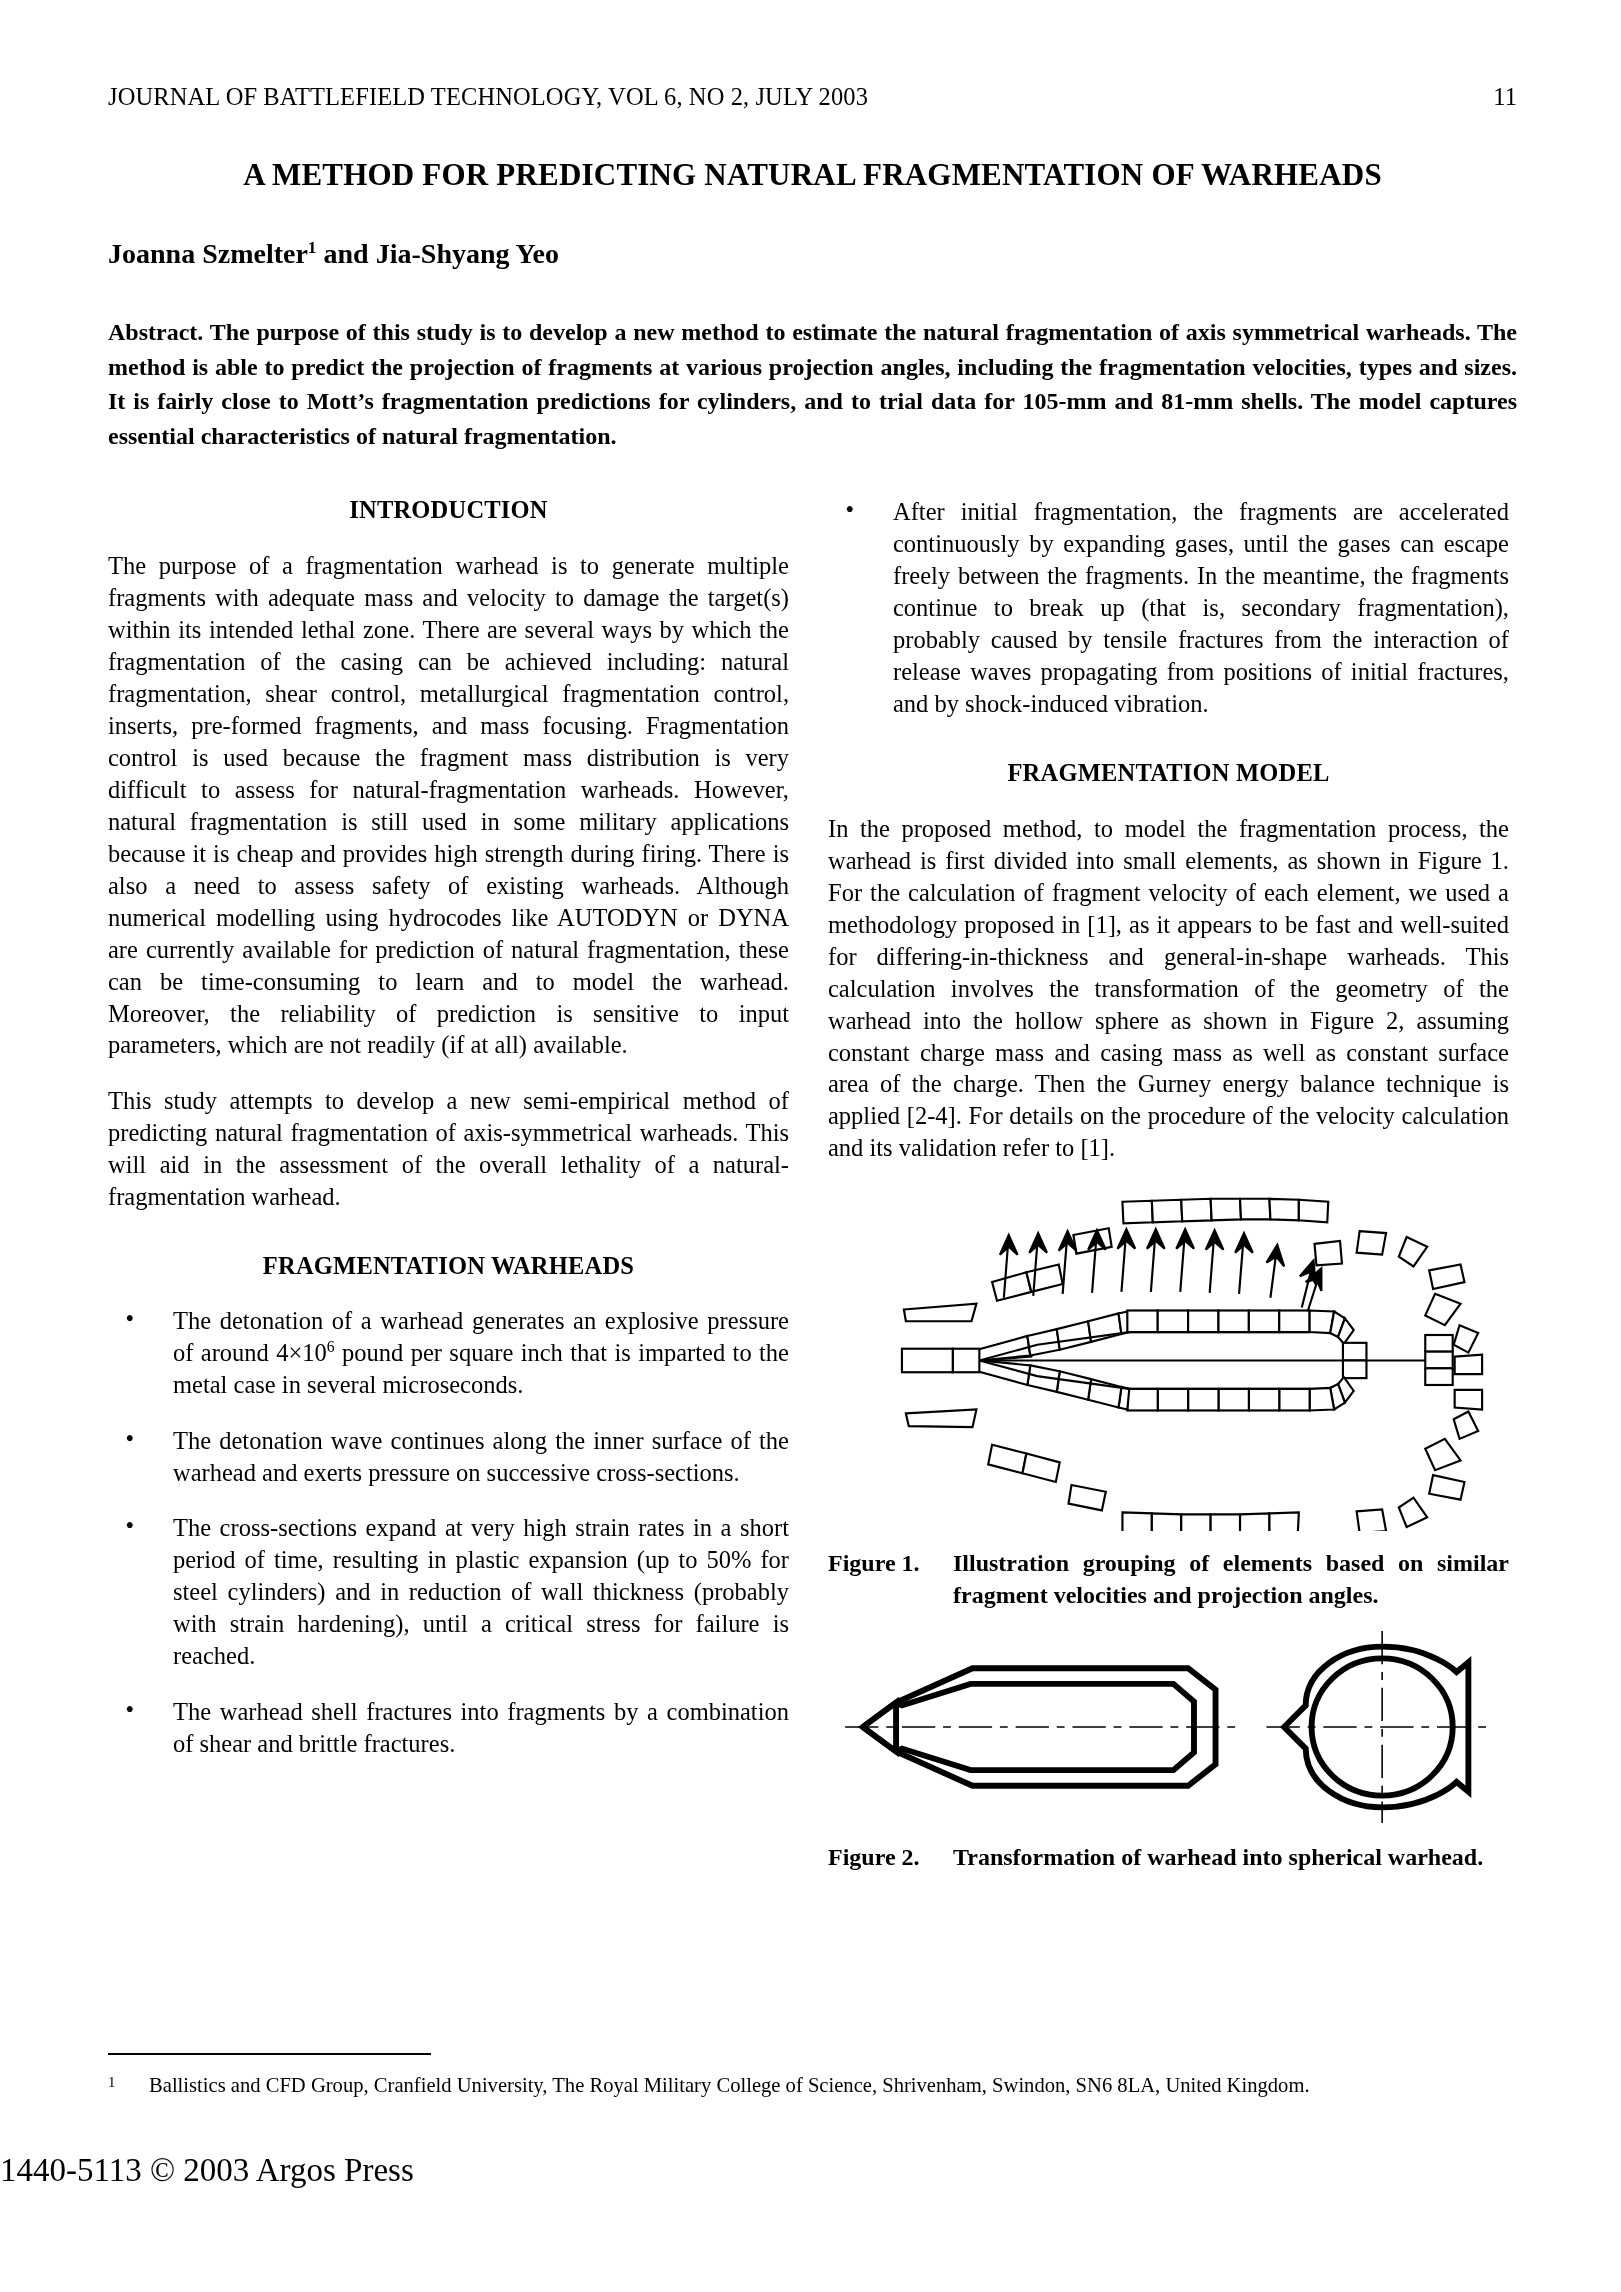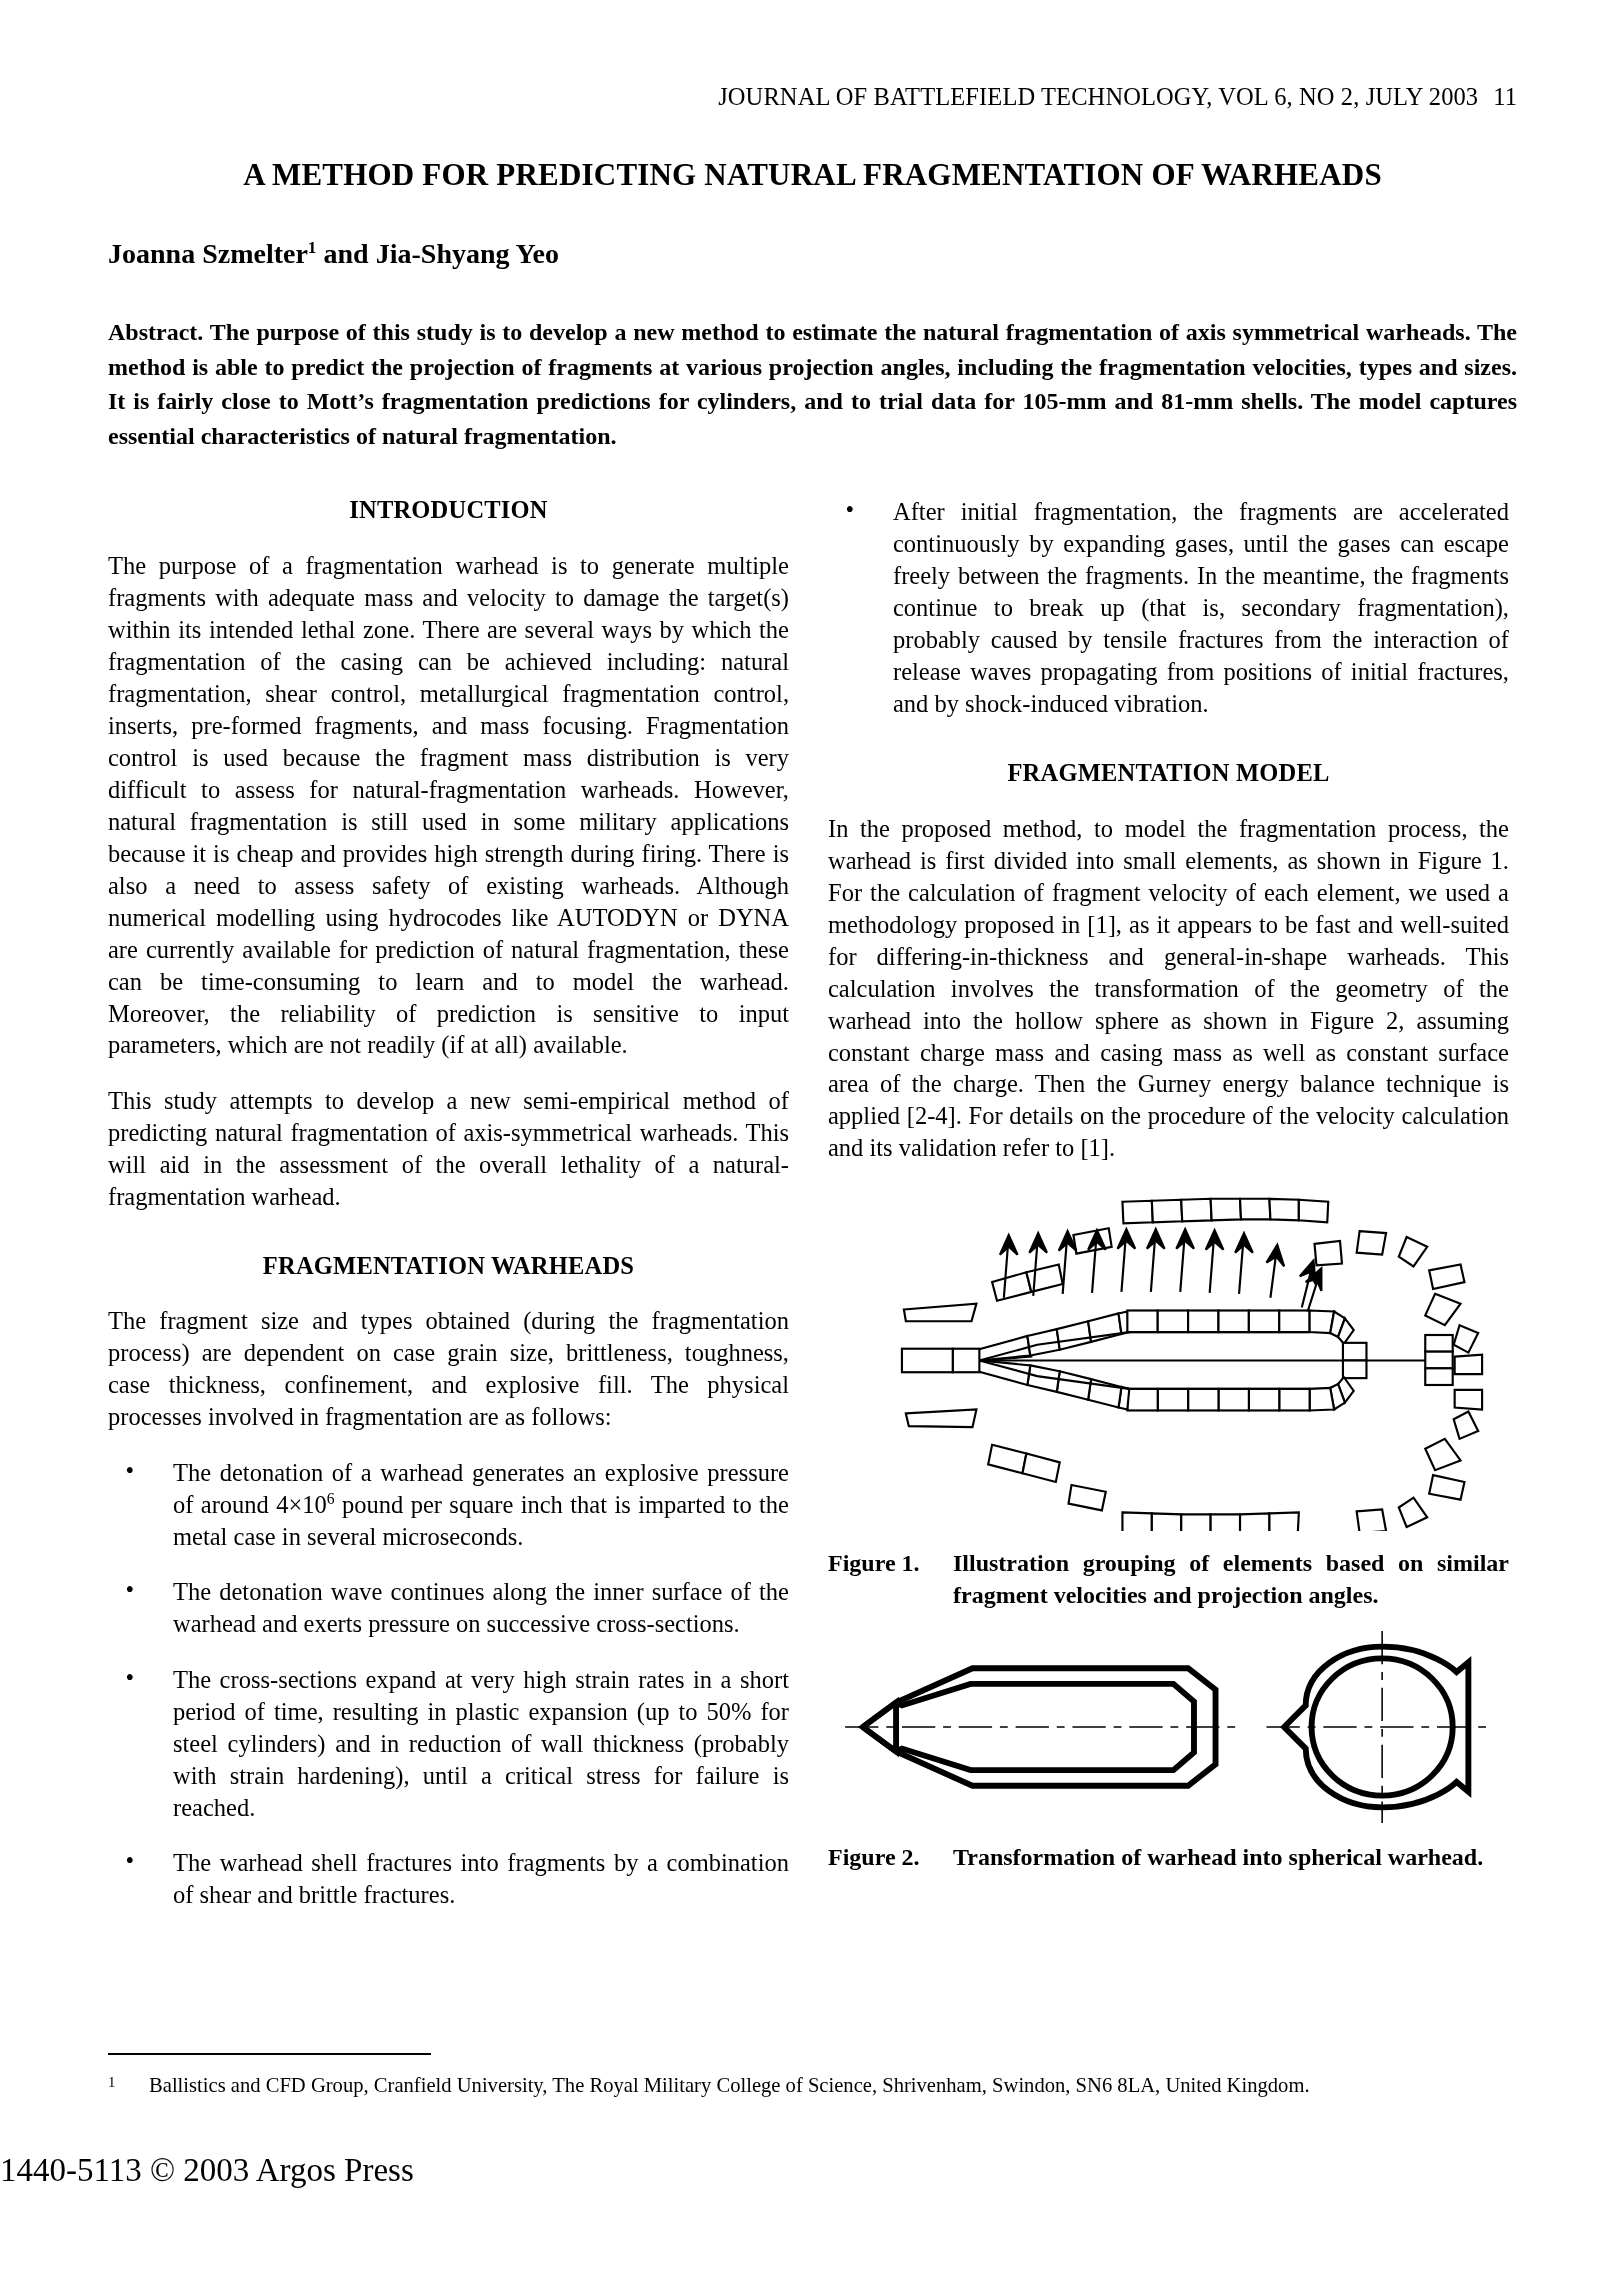"JOURNAL OF BATTLEFIELD TECHNOLOGY, VOL" .runhead { justify-content: flex-end -> space-between }
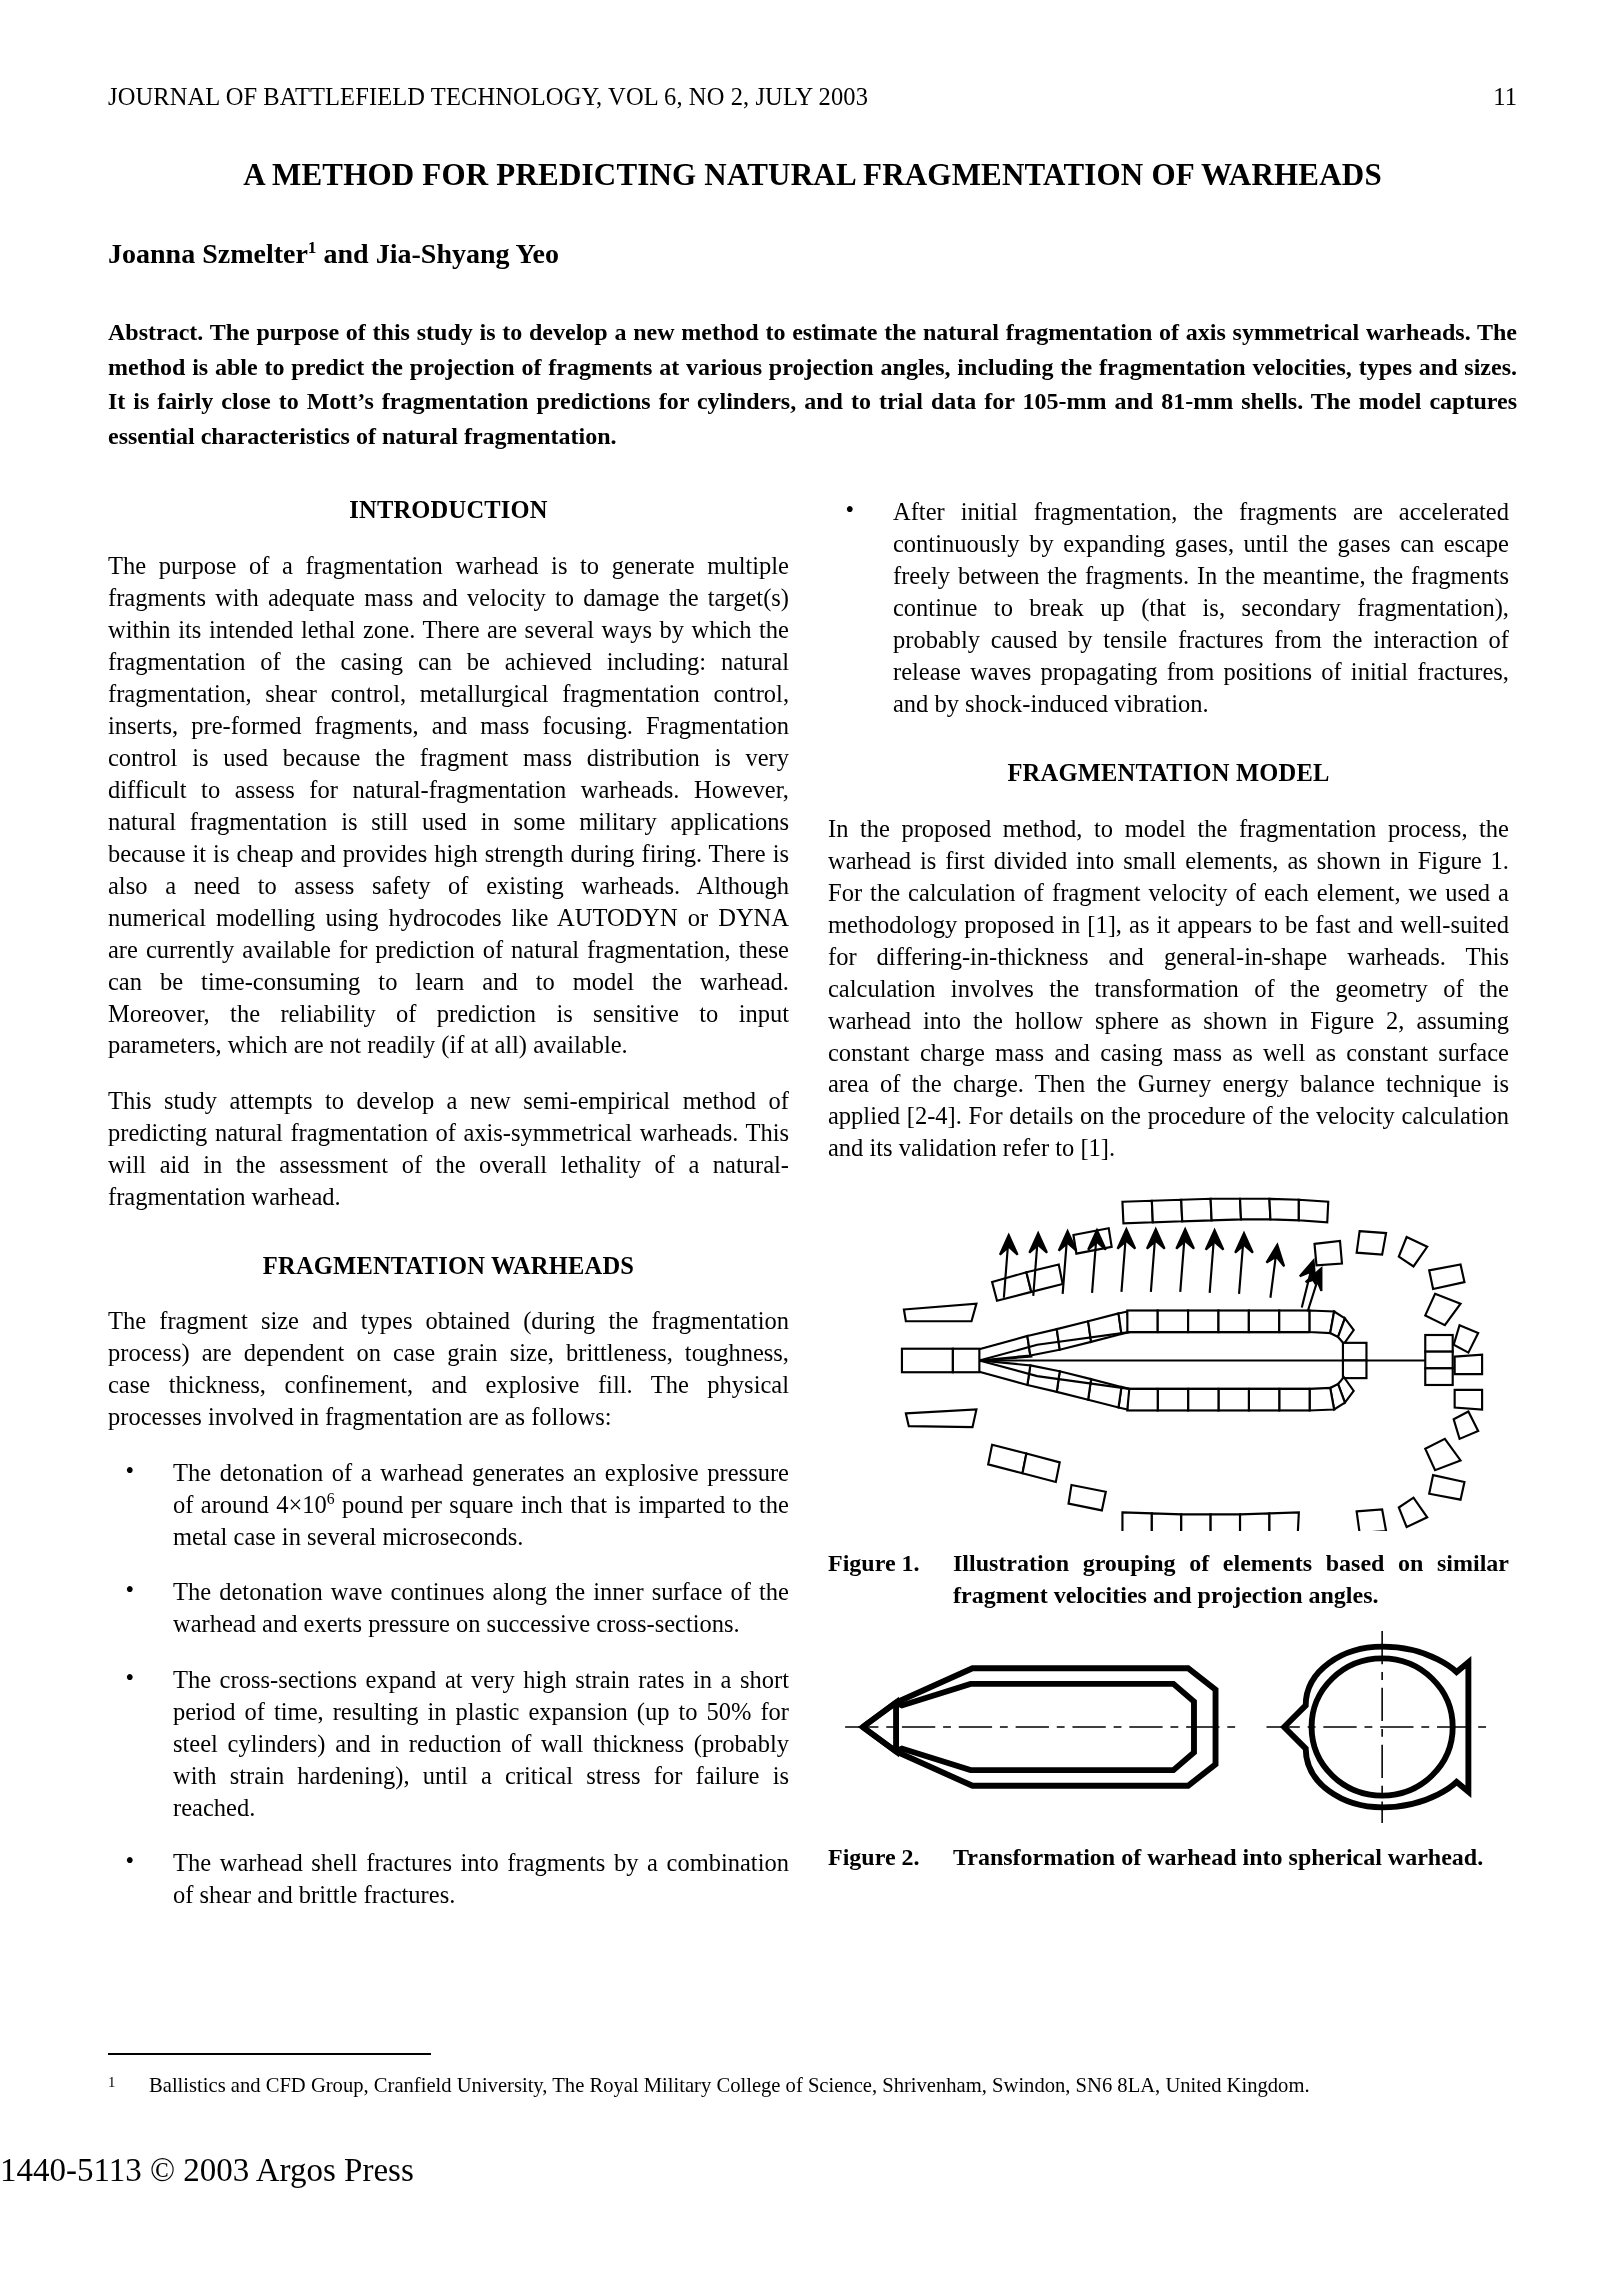"The fragment size and types" p.body { html: <p>The fragment size and types obtained (during the fragmentation process) are dependent on case grain size, brittleness, toughness, case thickness, confinement, and explosive fill. The physical processes involved in fragmentation are as follows:</p> -> none }
